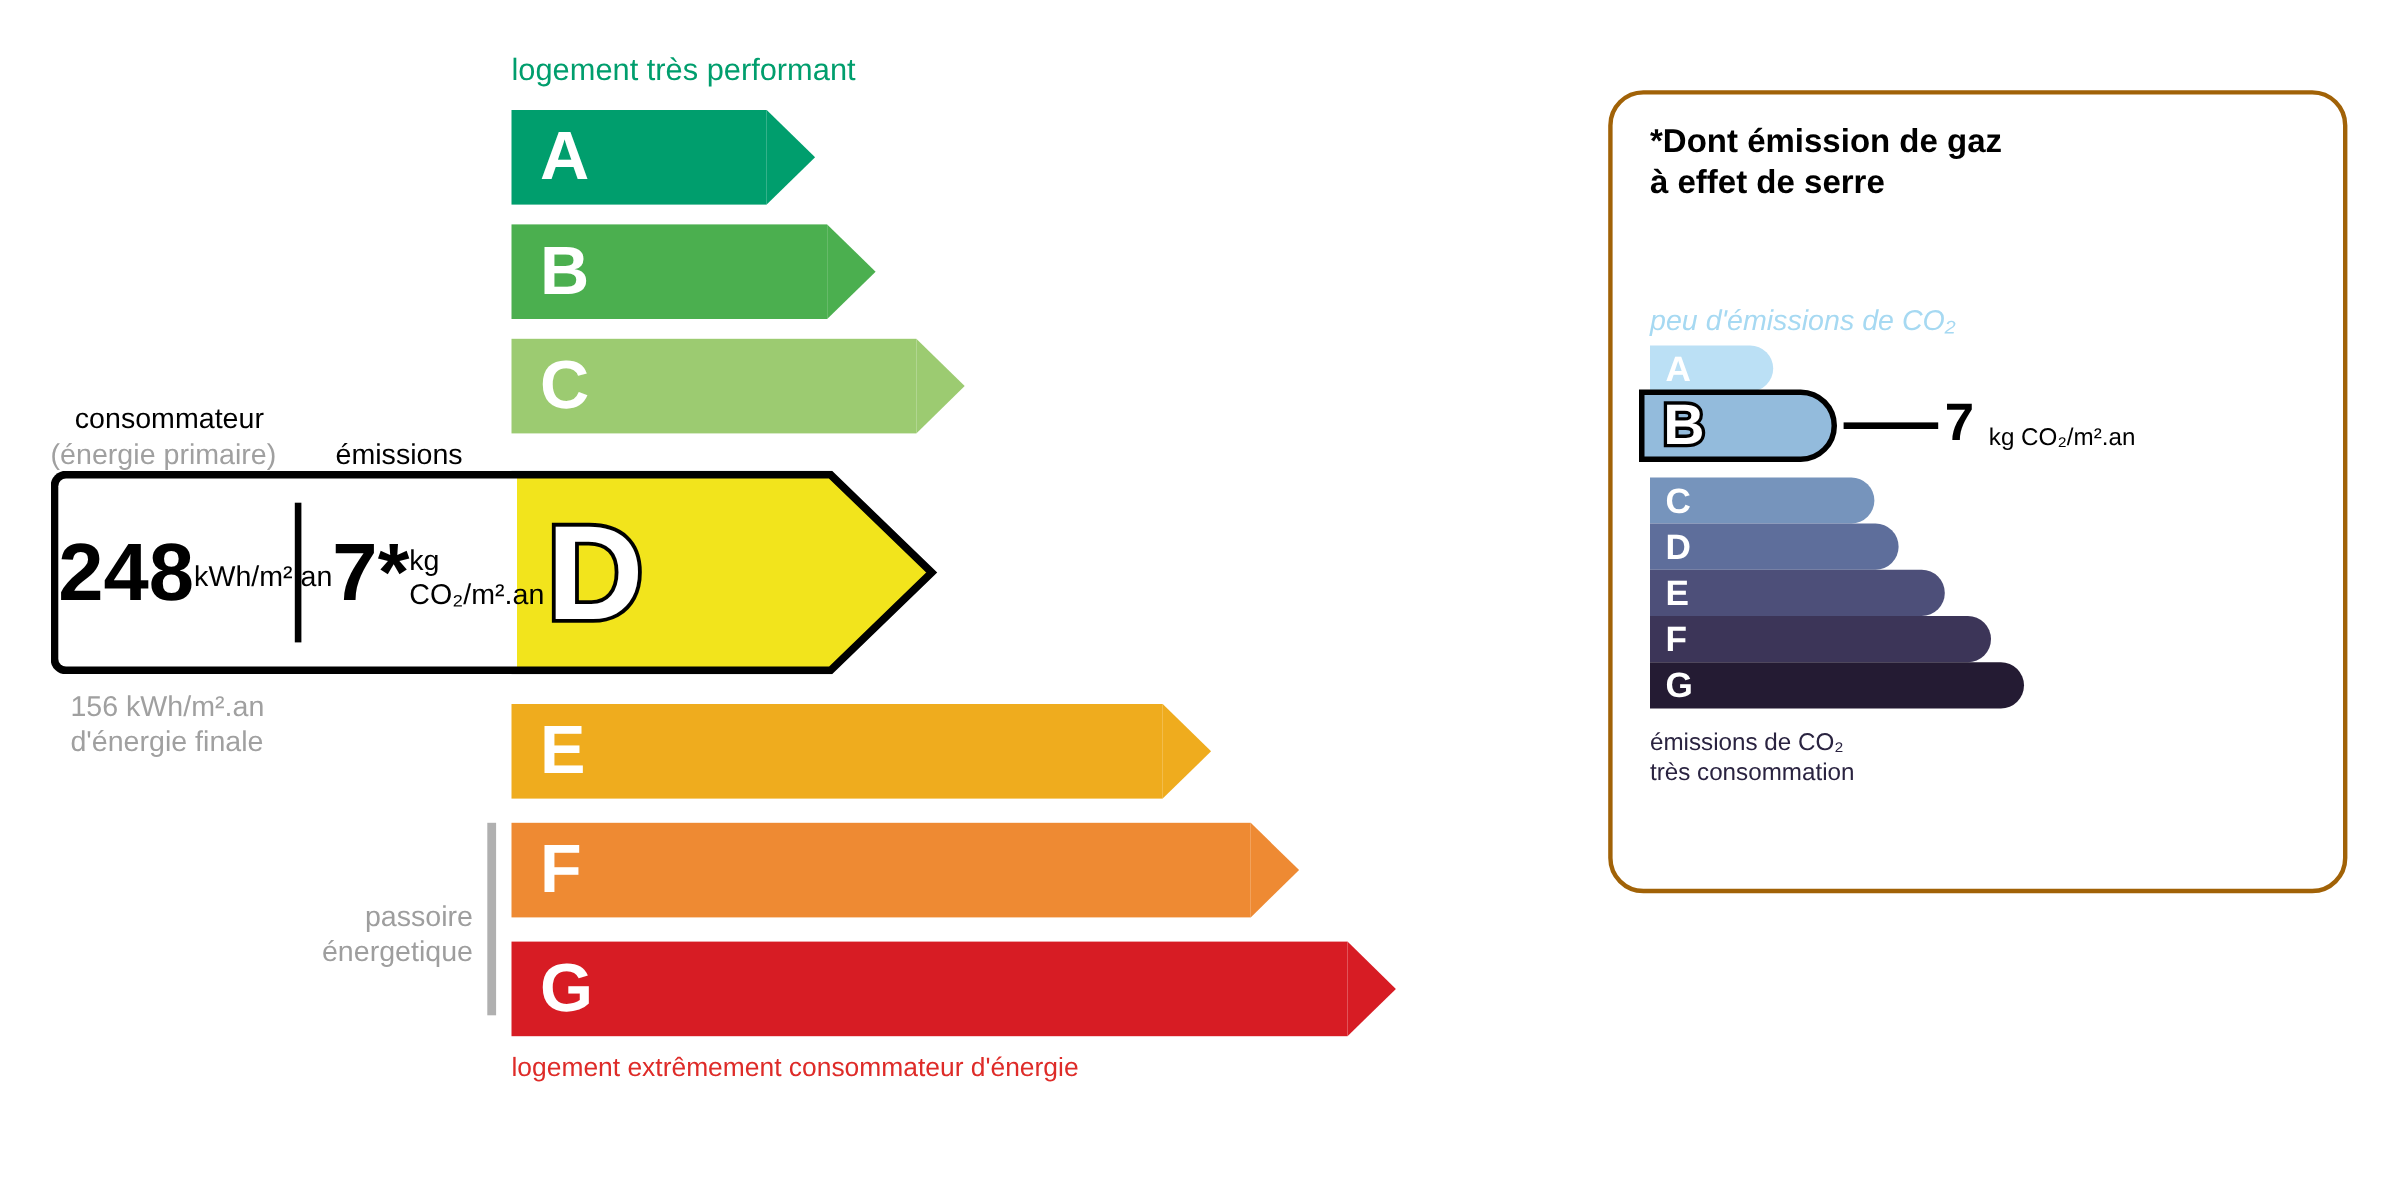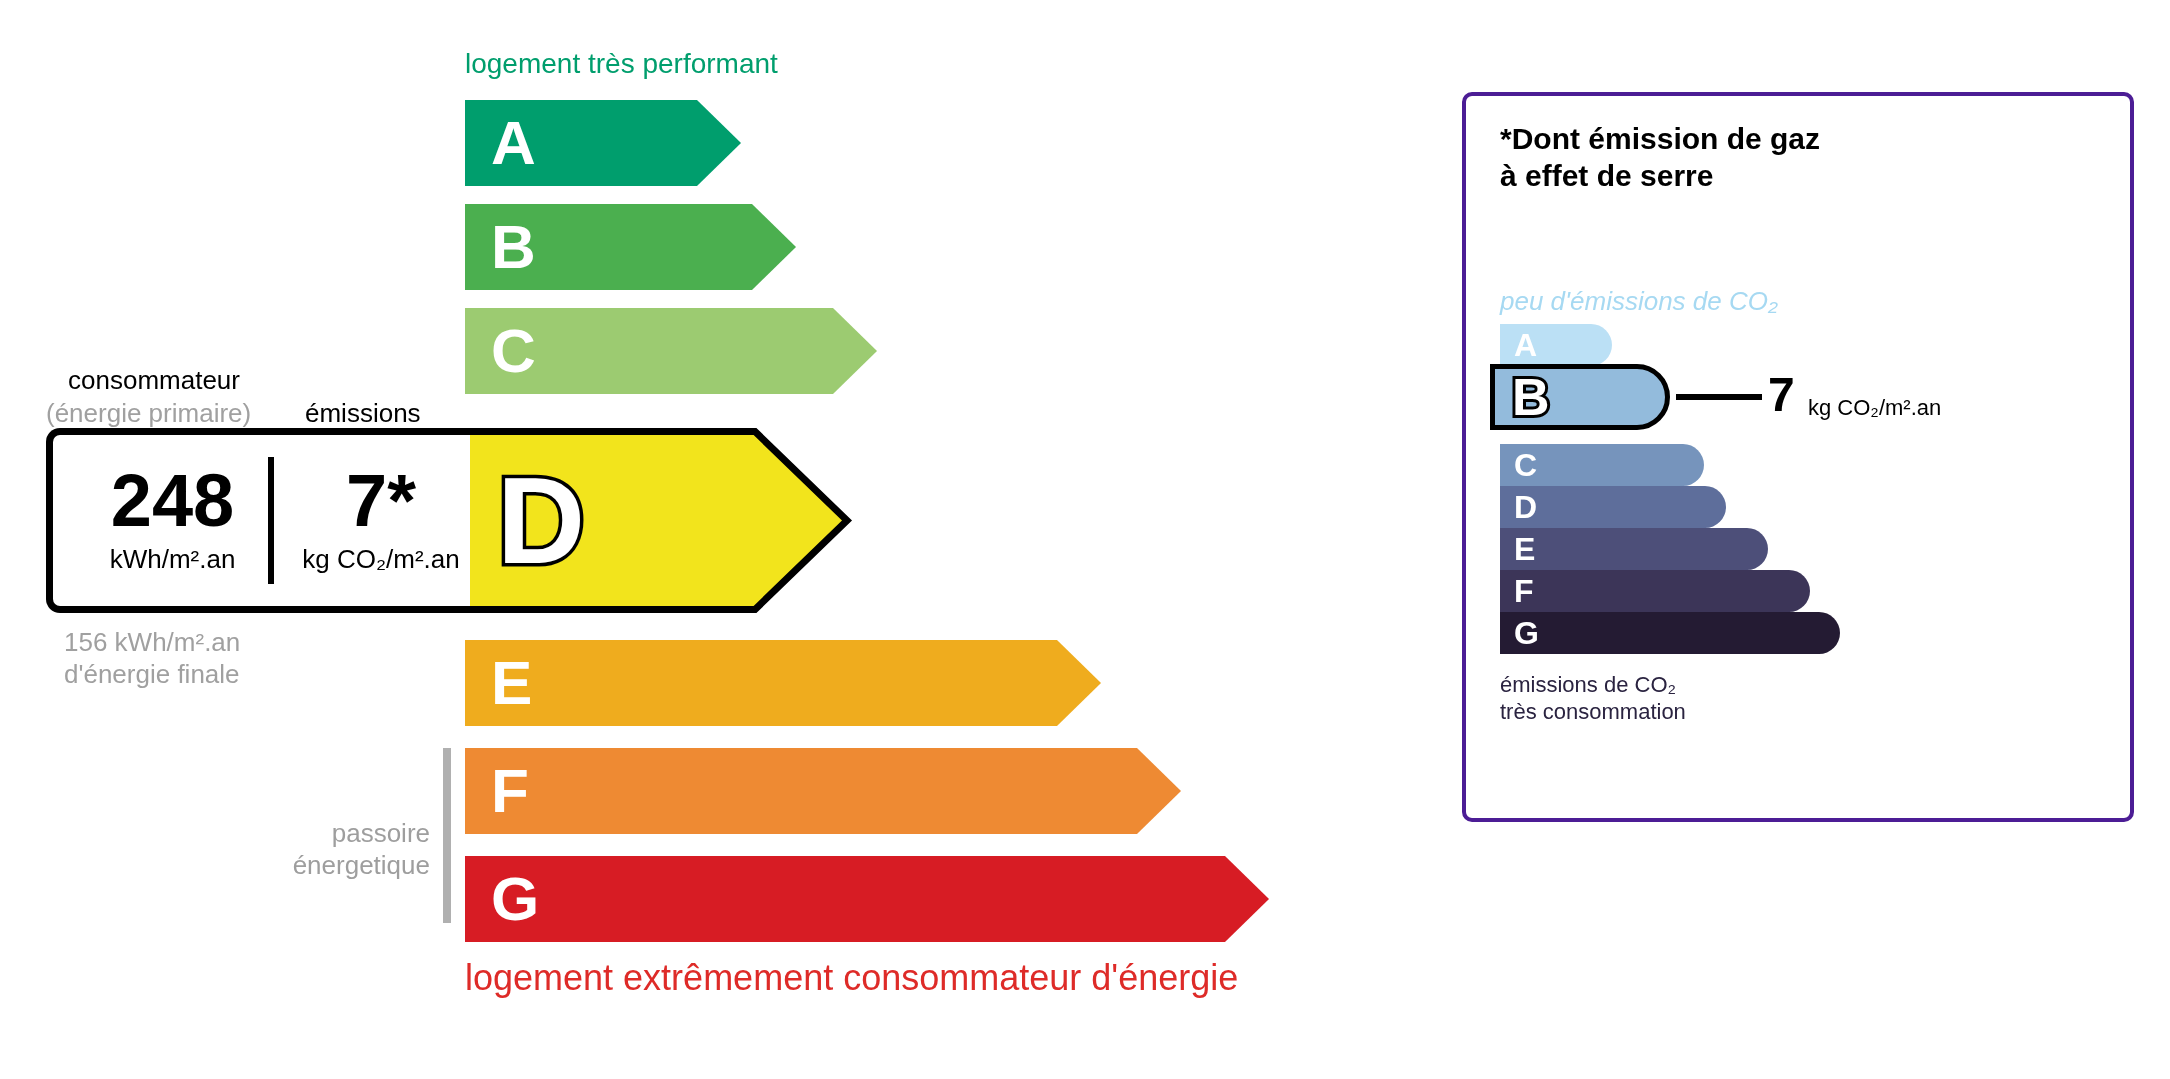"*Dont émission de gaz" #co2panel { border: 4px solid #4c1d95 -> 4px solid #a16207; border-radius: 10px -> 32px; top: 92px -> 82px }
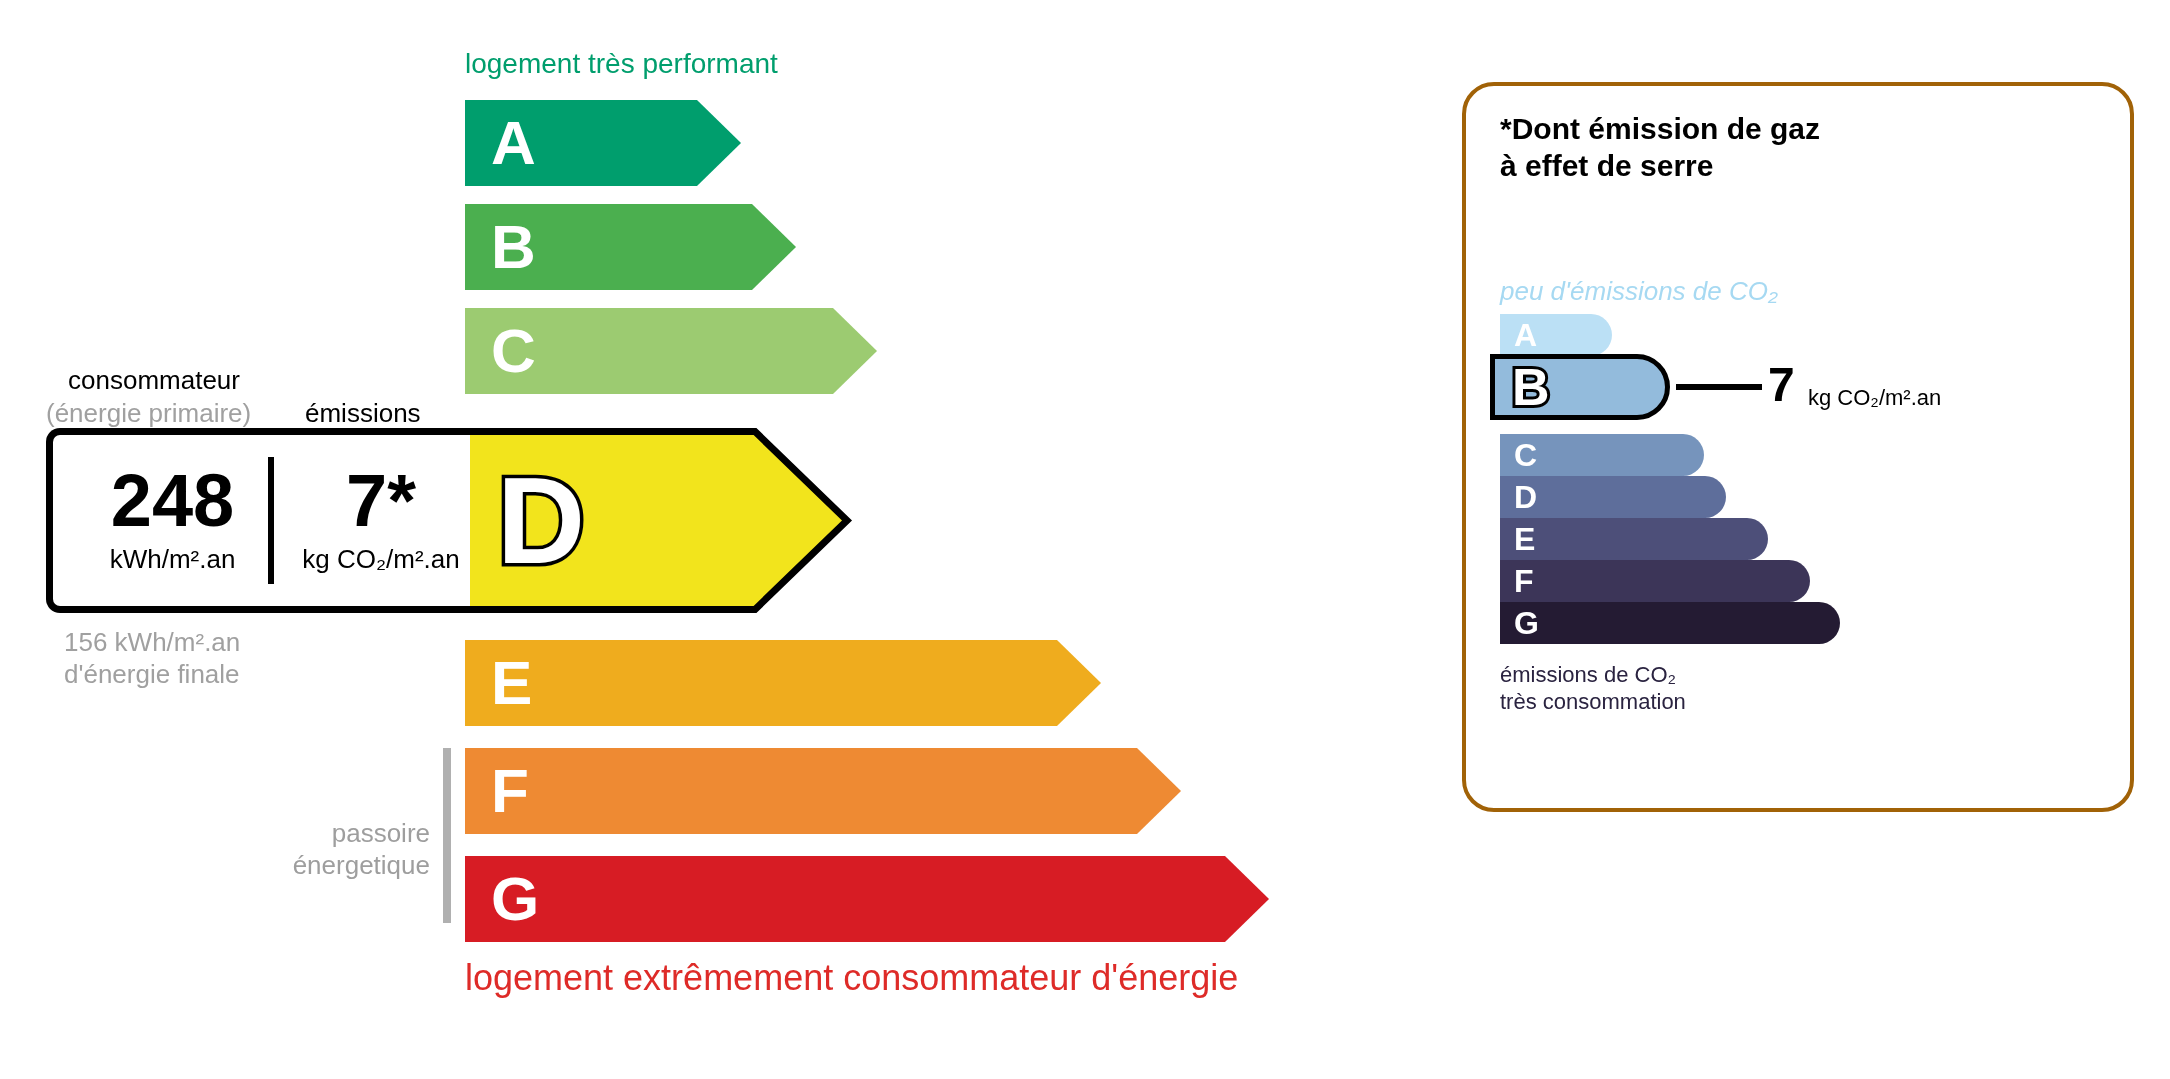"248" .vb-cell { flex-direction: column -> row; margin-left: 12px -> none }
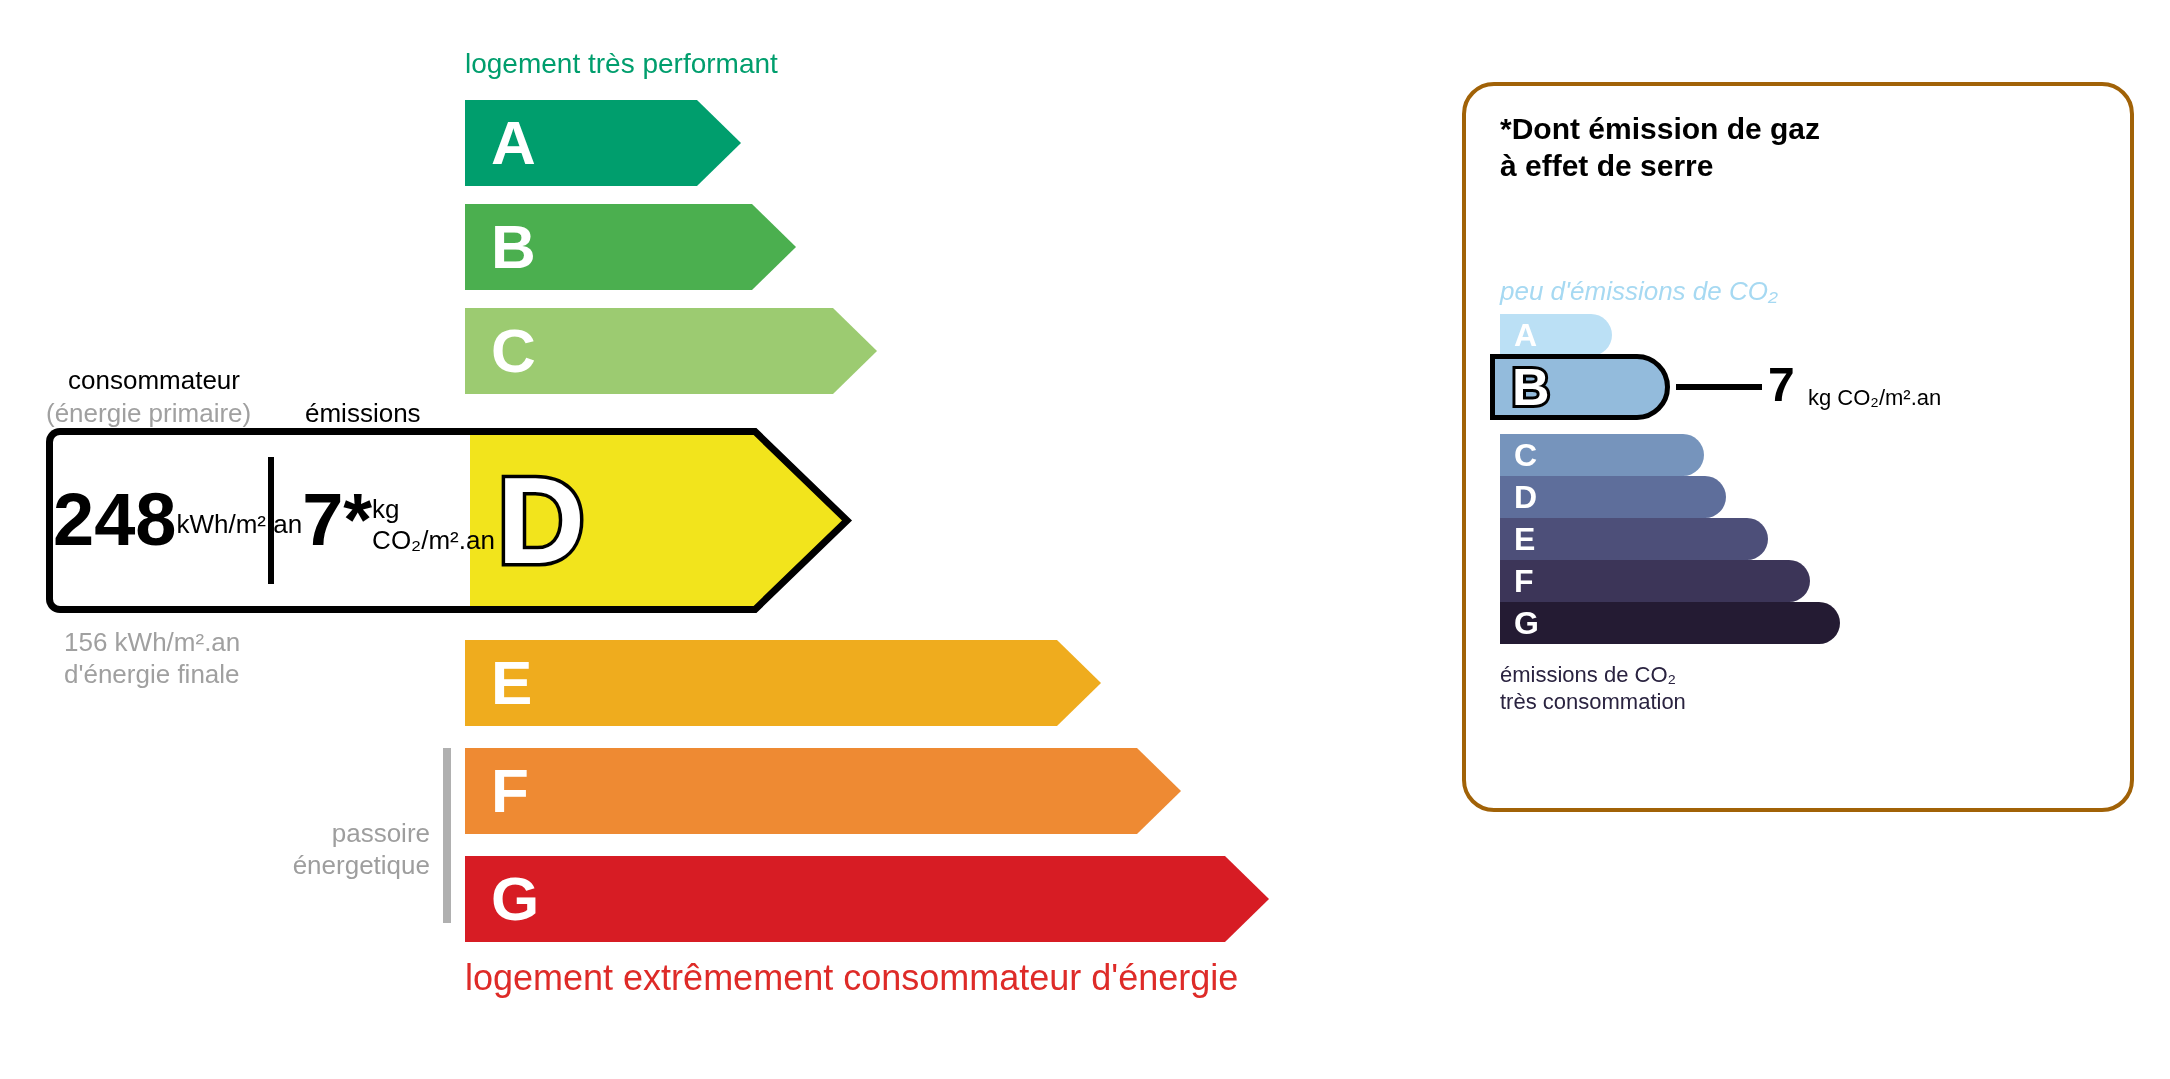"logement extrêmement consommateur" .bottom-caption { font-size: 36px -> 24px }
